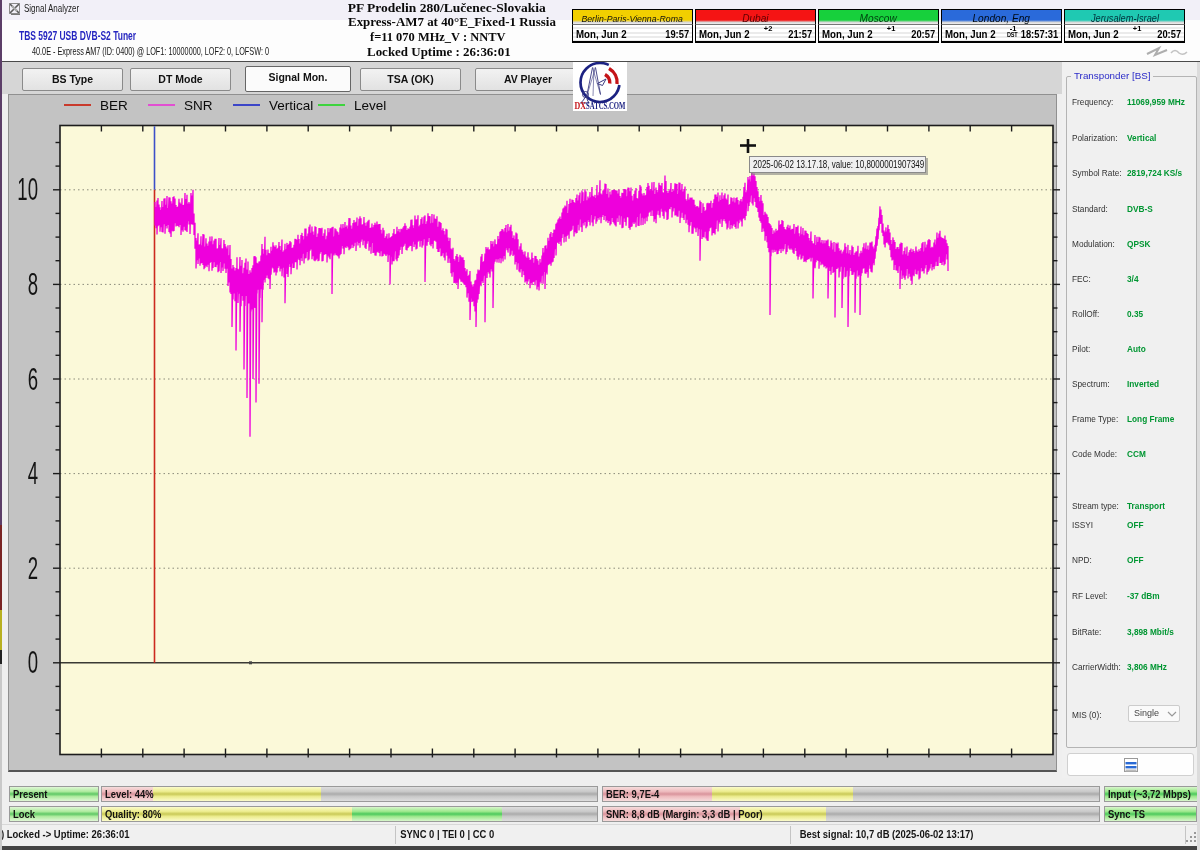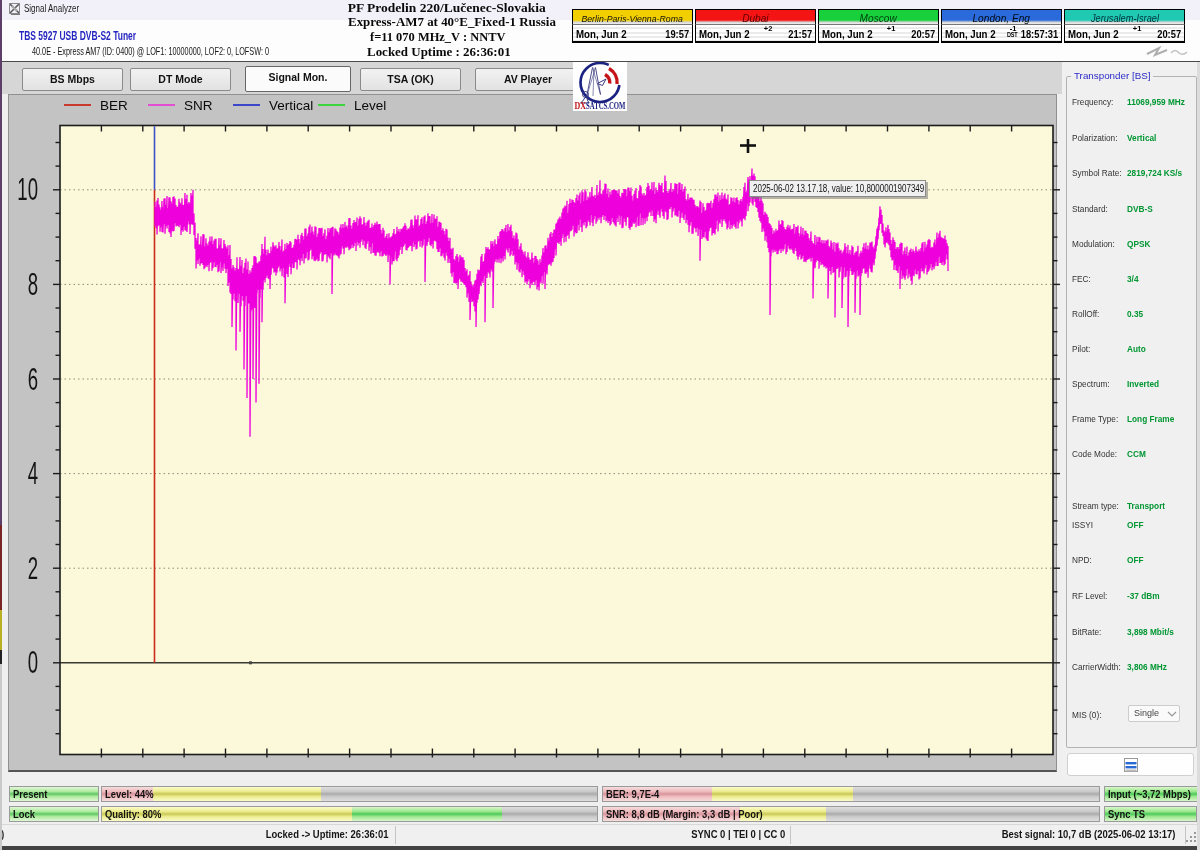"PF Prodelin 220/Lučenec-Slovakia" div.abs { text: 220/Lučenec-Slovakia -> 280/Lučenec-Slovakia }
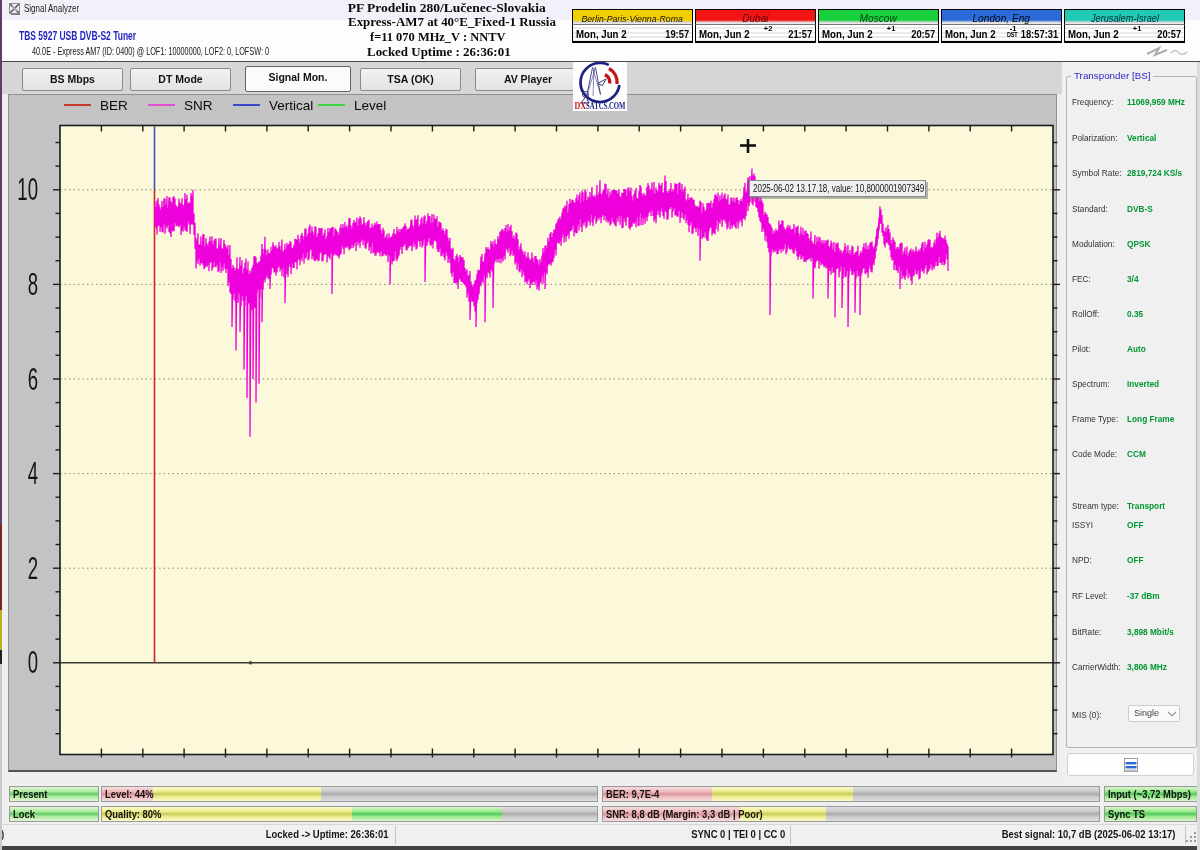"BS Mbps" div.tab { text: Mbps -> Type }
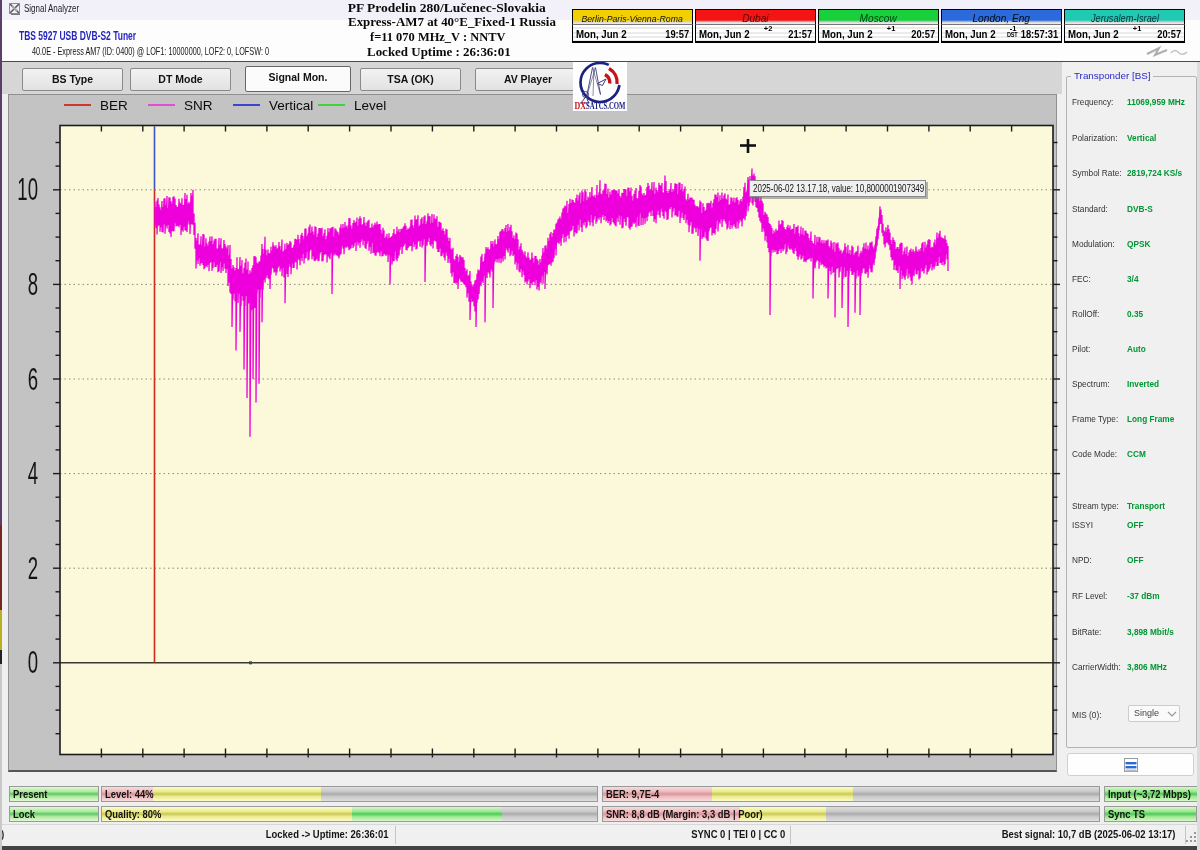"2025-06-02 13.17.18, value:" #tooltip { margin-top: 24px -> none }
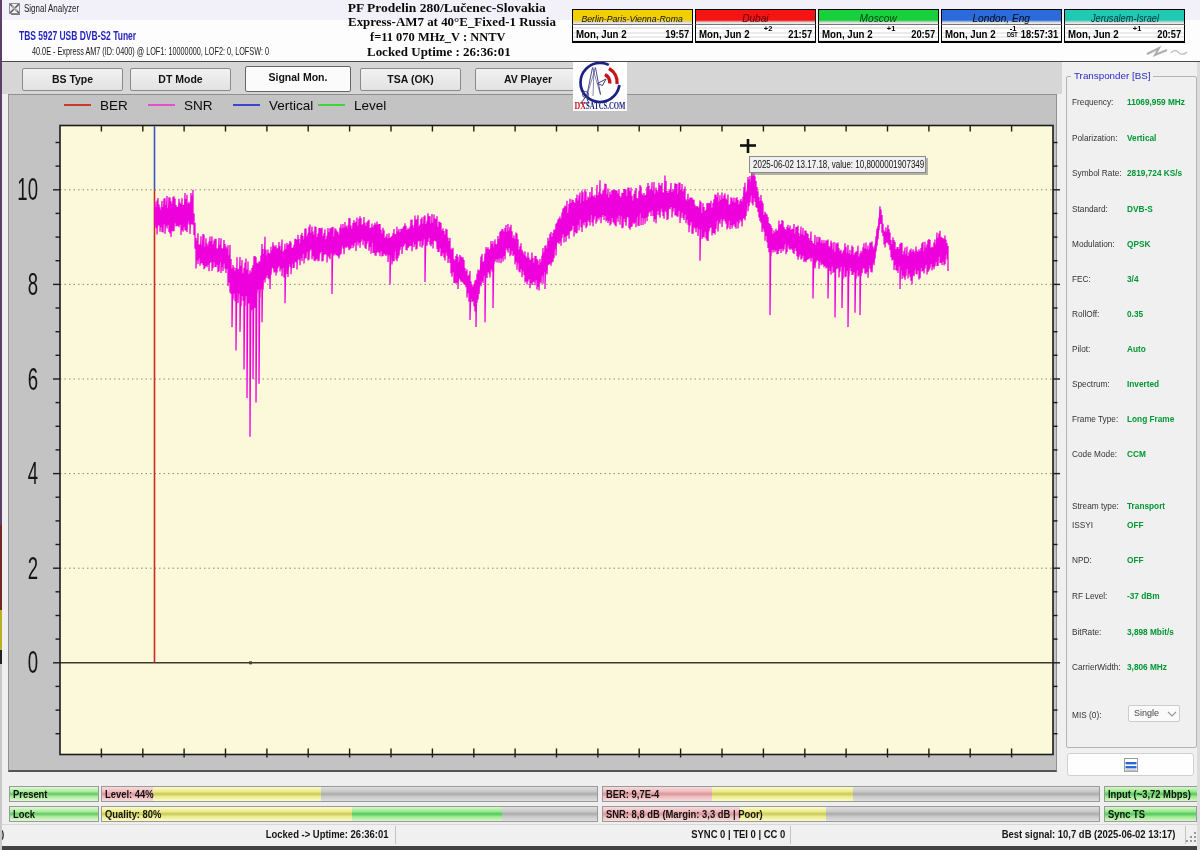"Locked -> Uptime: 26:36:01" .stxt { text-align: right -> left }
